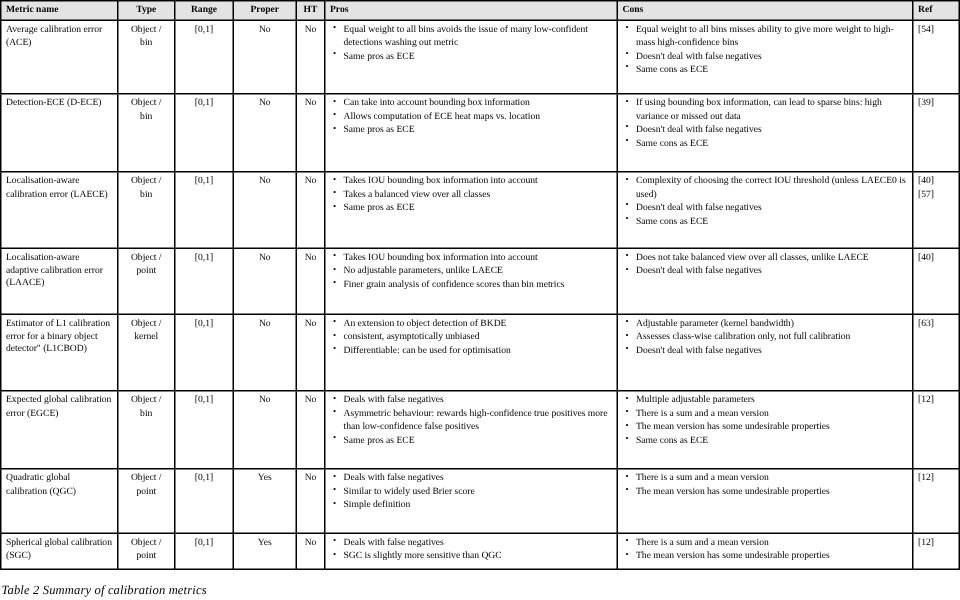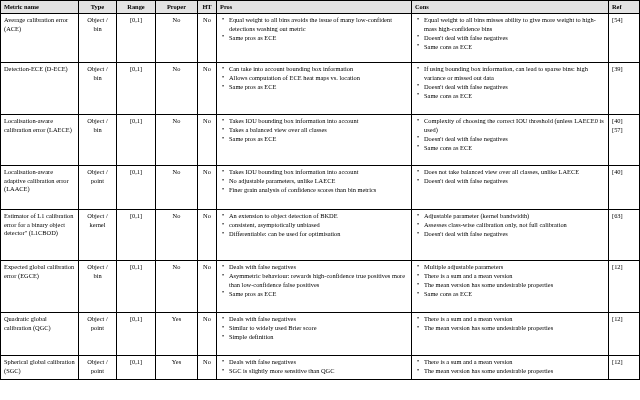"Table 2 Summary of calibration" div.caption { html: none -> <div>Table 2 Summary of calibration metrics</div> }
